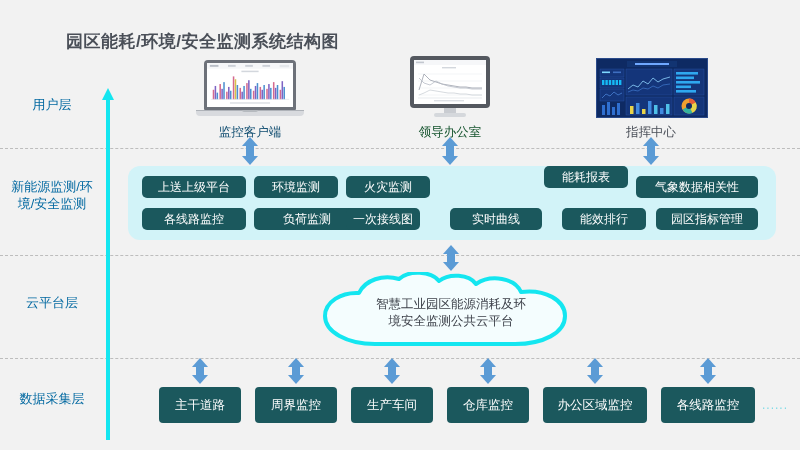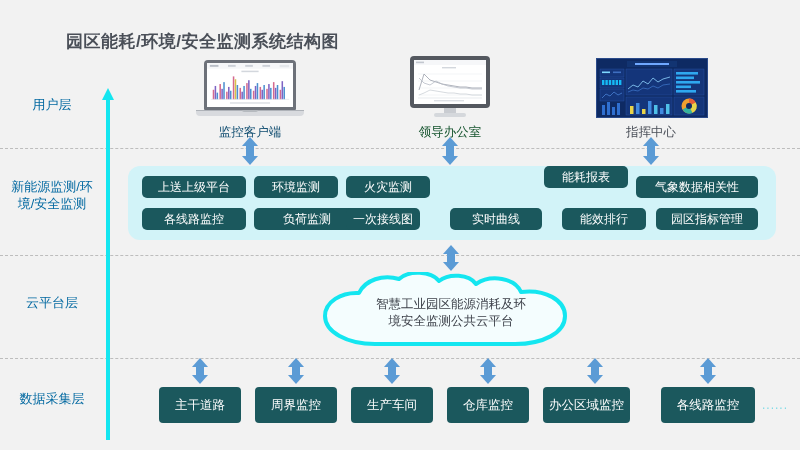"办公区域监控" div.dbox { width: 87px -> 104px }
